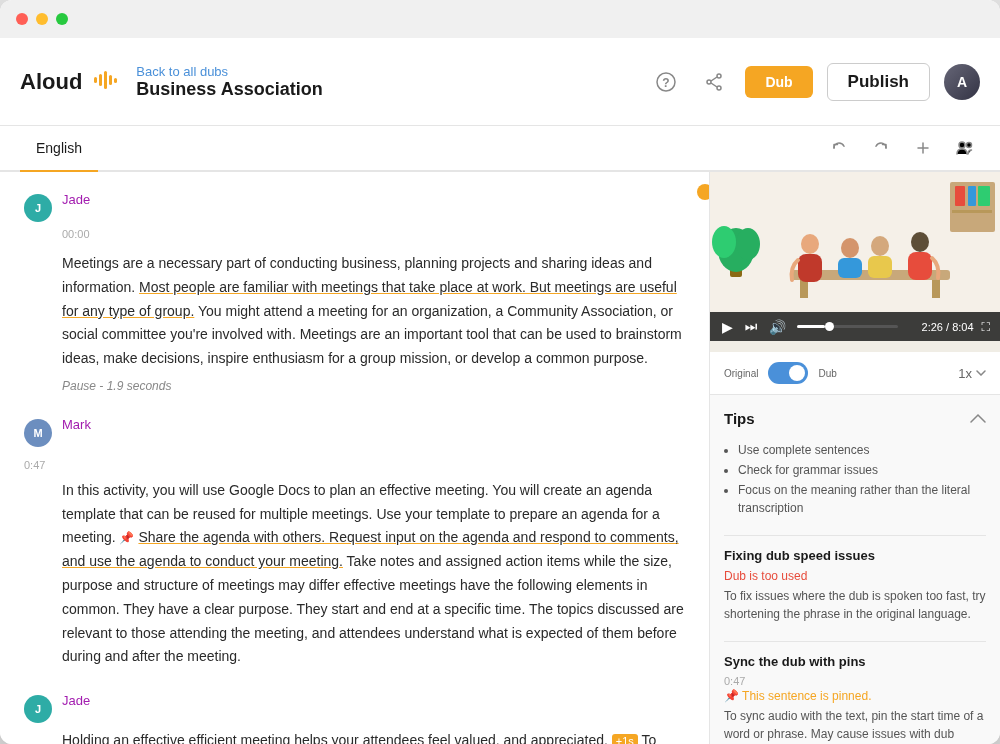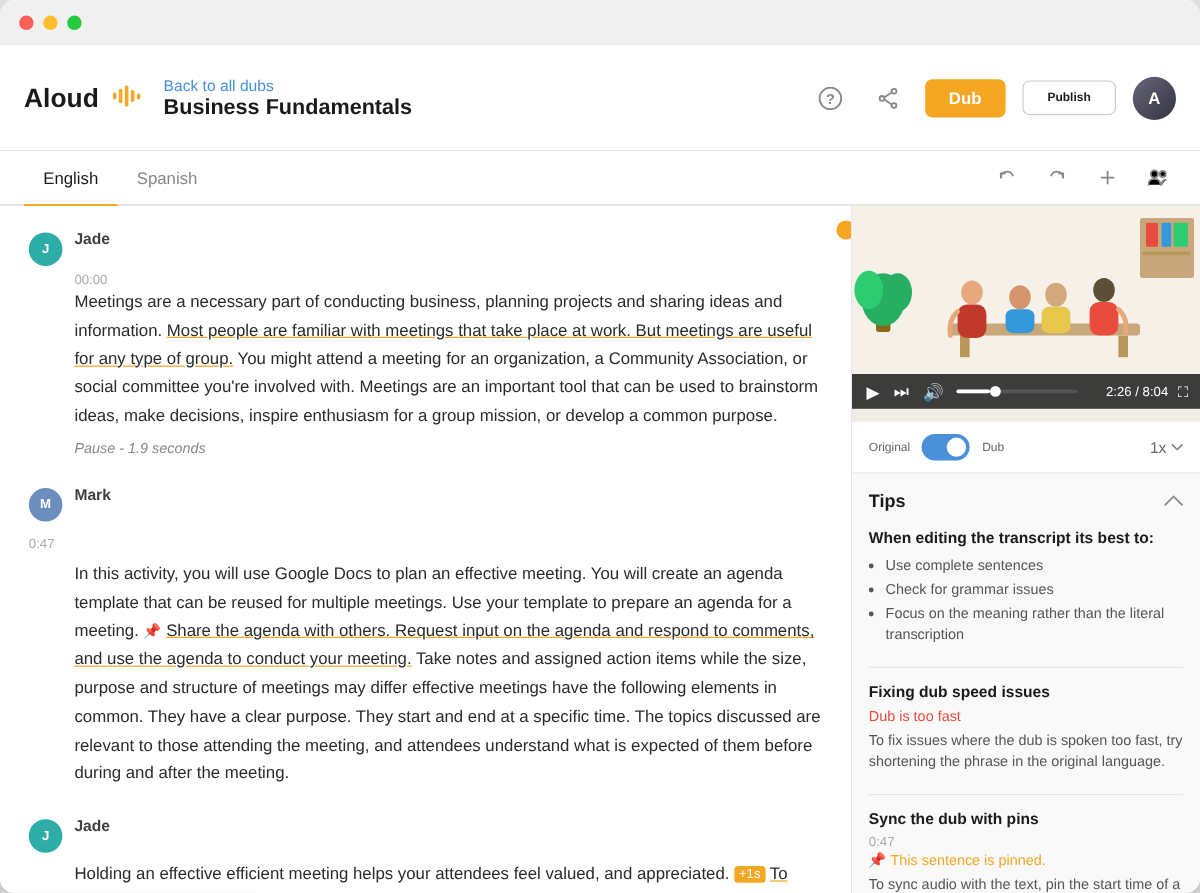"Business Fundamentals" span.page-title { text: Fundamentals -> Association }
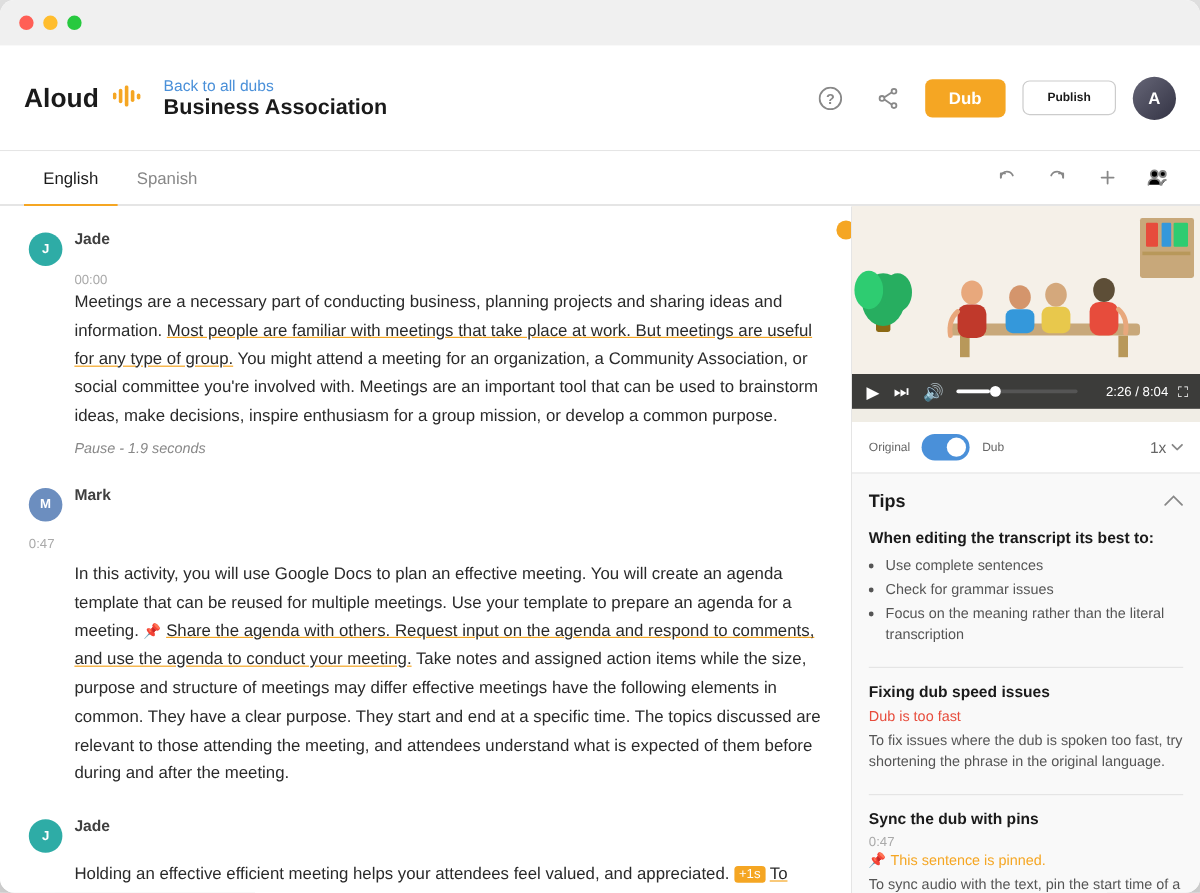"Publish" .btn-publish { font-size: 10px -> 17px }
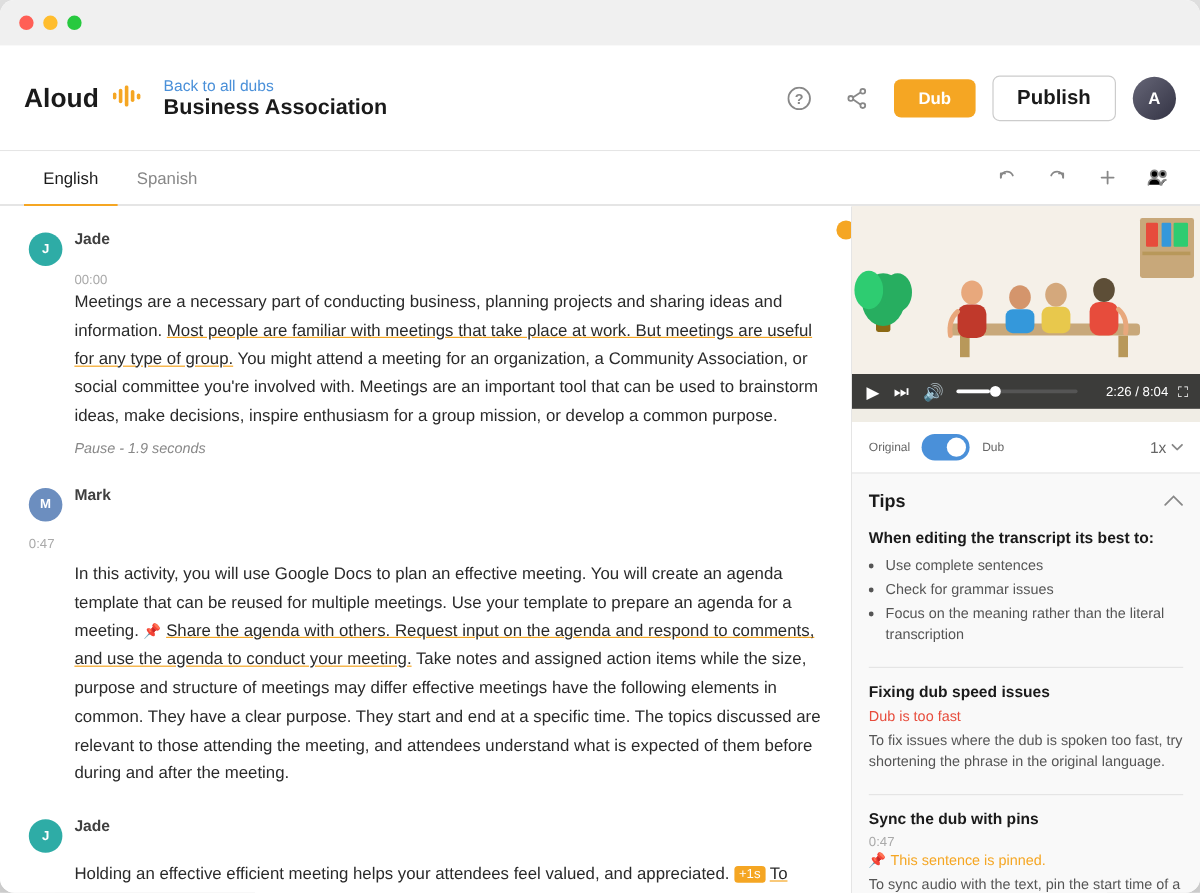"Spanish" div.tab { html: <div> <span>Spanish</span> </div> -> none }
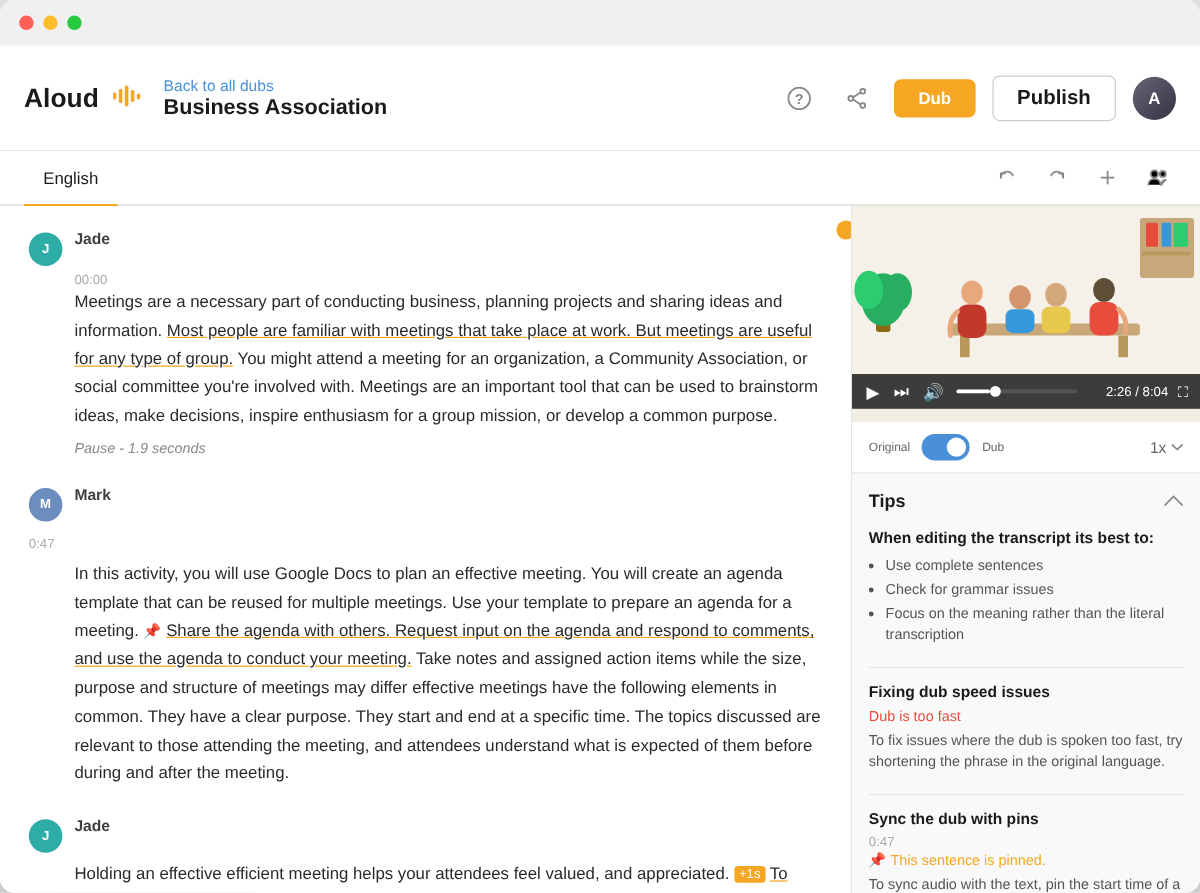"Jade" .speaker-name { color: #404040 -> #a21caf; font-weight: 700 -> 400 }
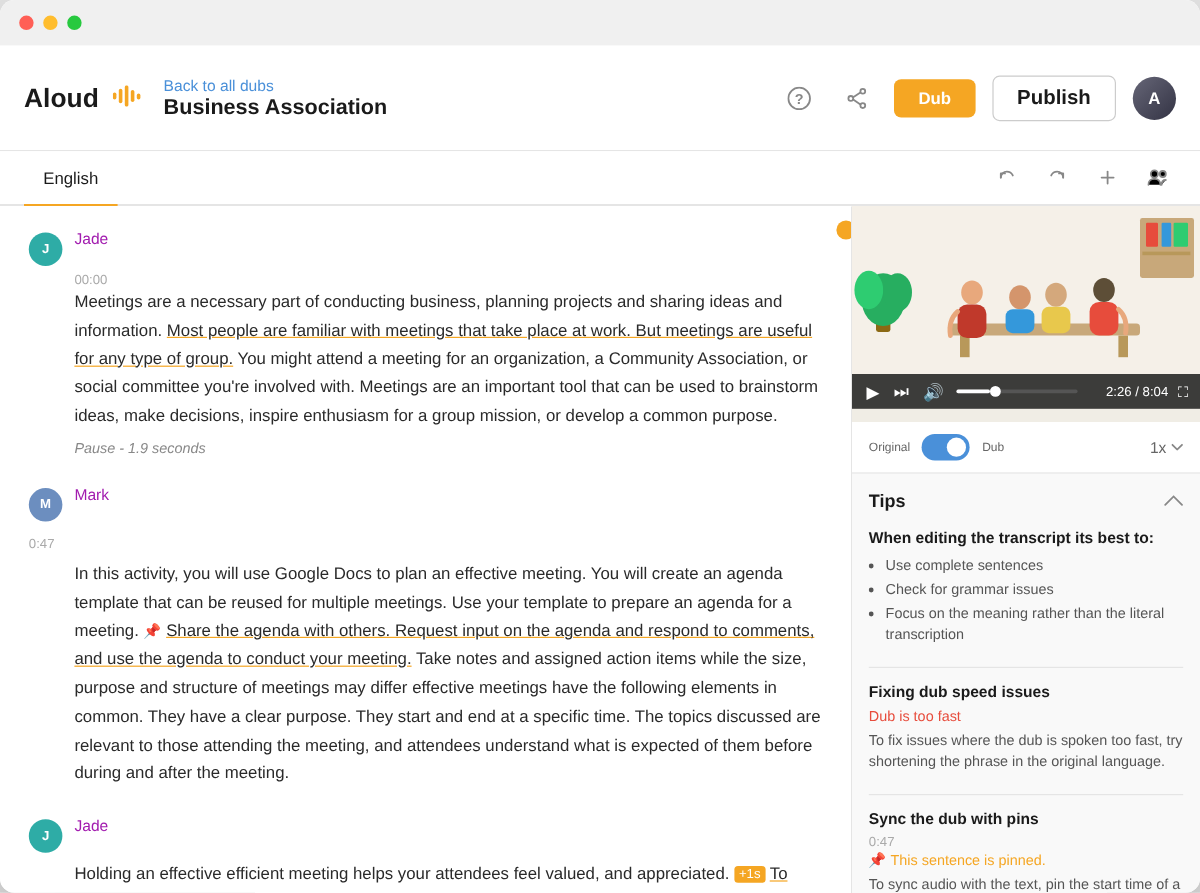"00:00" .timestamp { margin-bottom: 0 -> 12px }
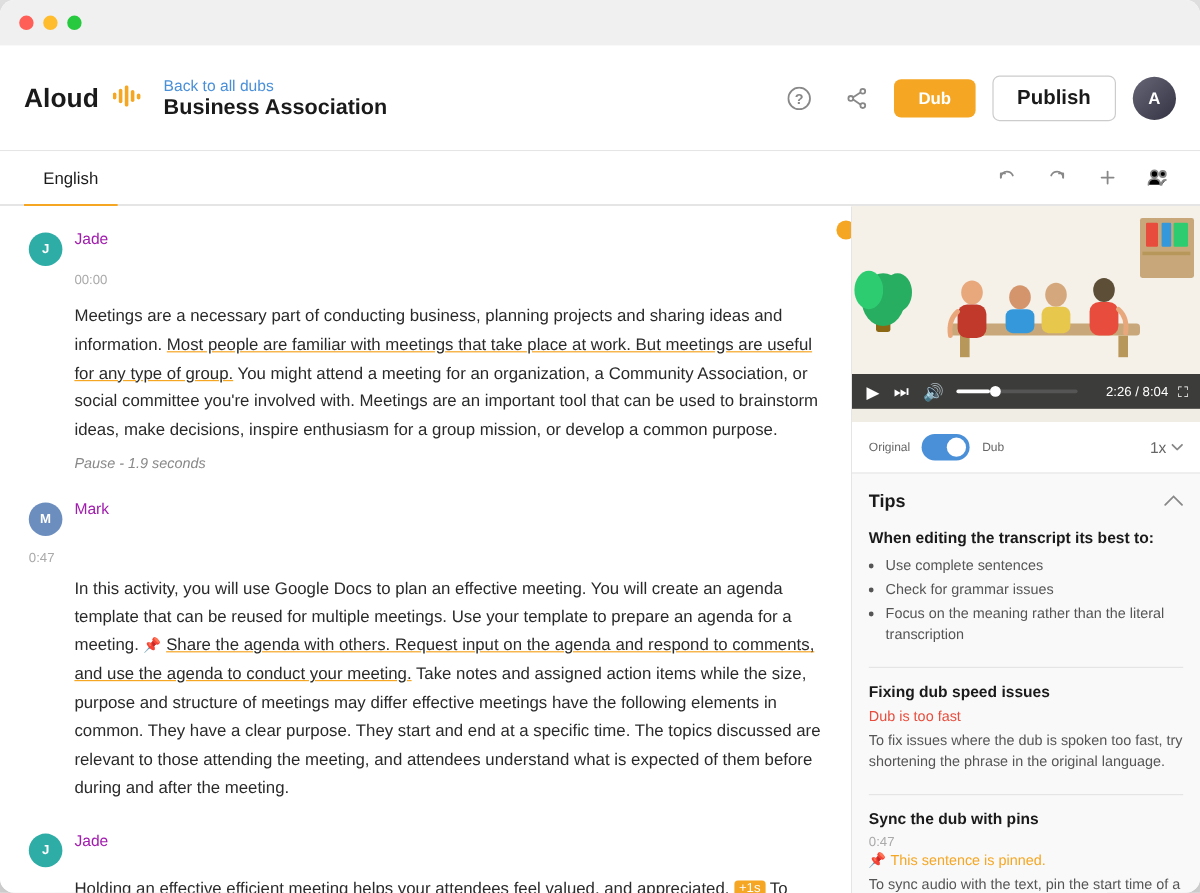"When editing the transcript its" div.tip-section-title { html: <div>When editing the transcript its best to:</div> -> none }
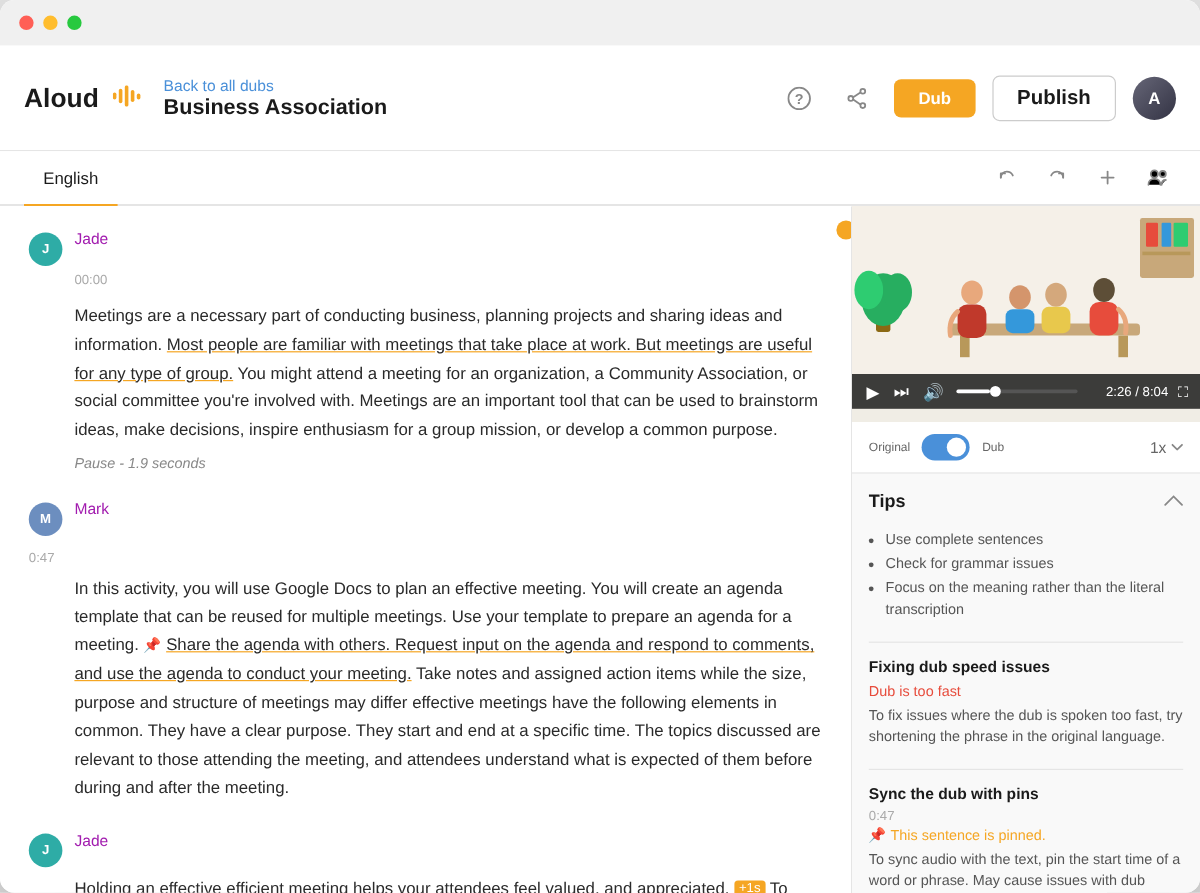"Dub is too fast" div.tip-section-subtitle { text: fast -> used }
